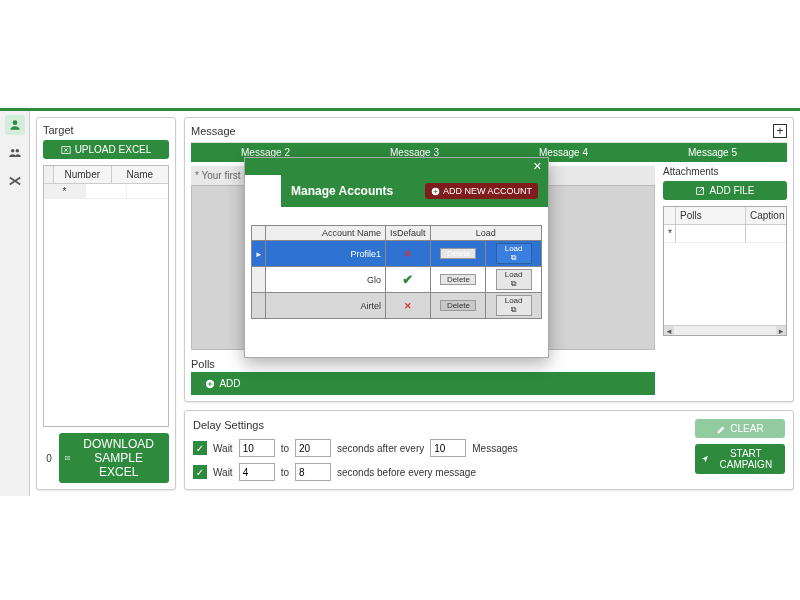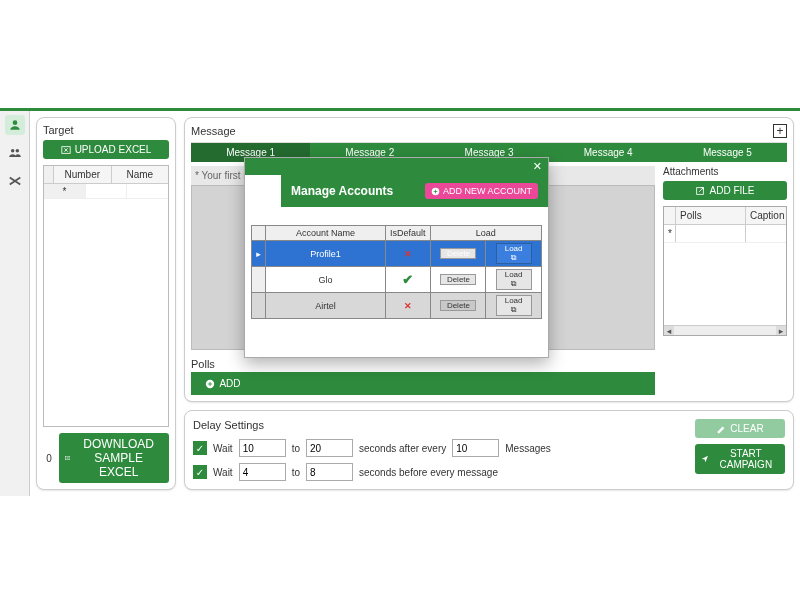"Target" .panel { border-radius: 8px -> 3px }
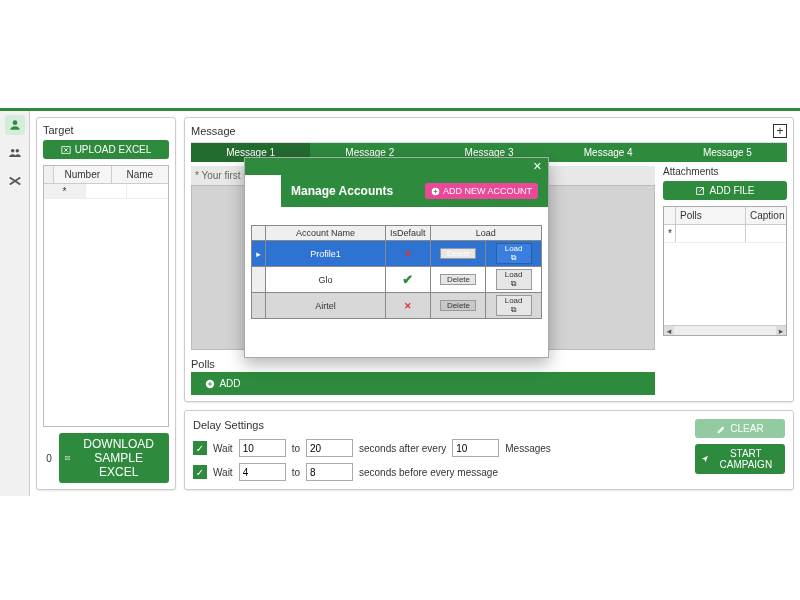"Message 1" div.tab { html: <div>Message 1</div> -> none }
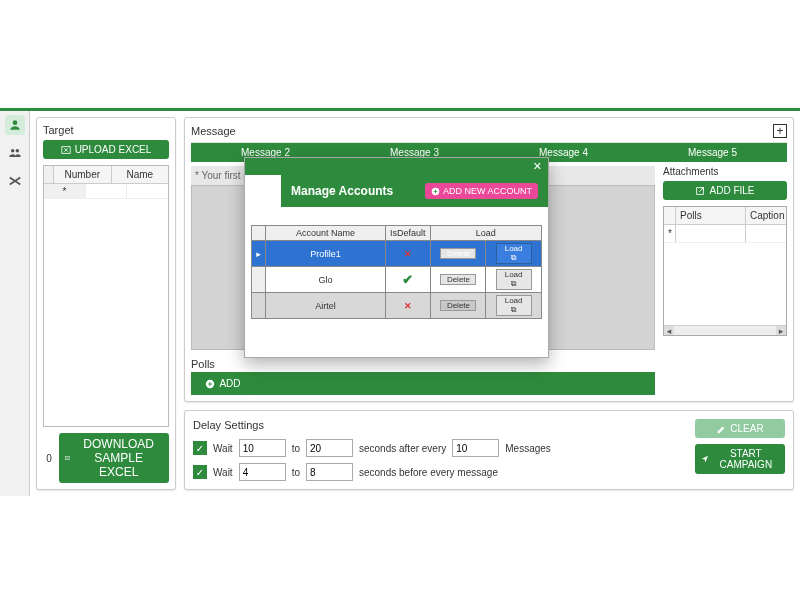"ADD NEW ACCOUNT" .btn-modal { background: #ec4899 -> #7f1d1d }
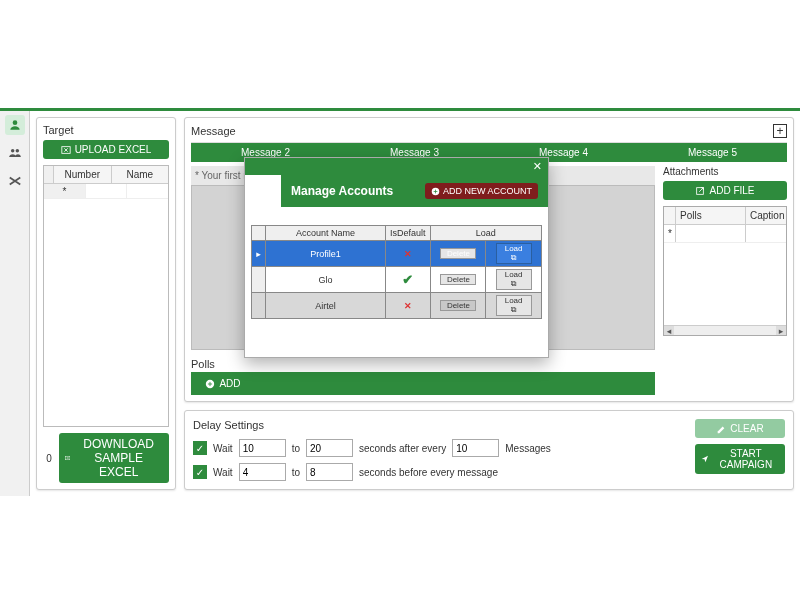"Account Name" .acct-table th, .acct-table td { text-align: center -> right }
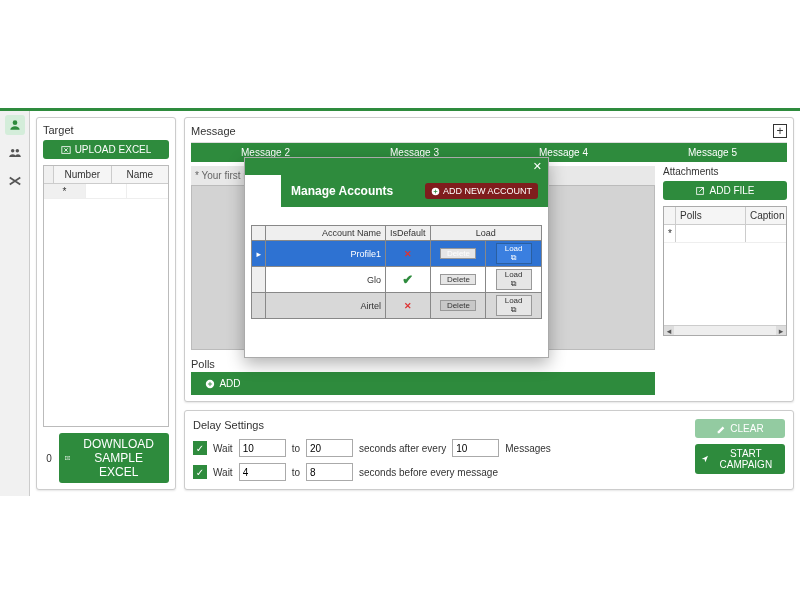"10" .delay-row input[type=text] { width: 47px -> 36px }
